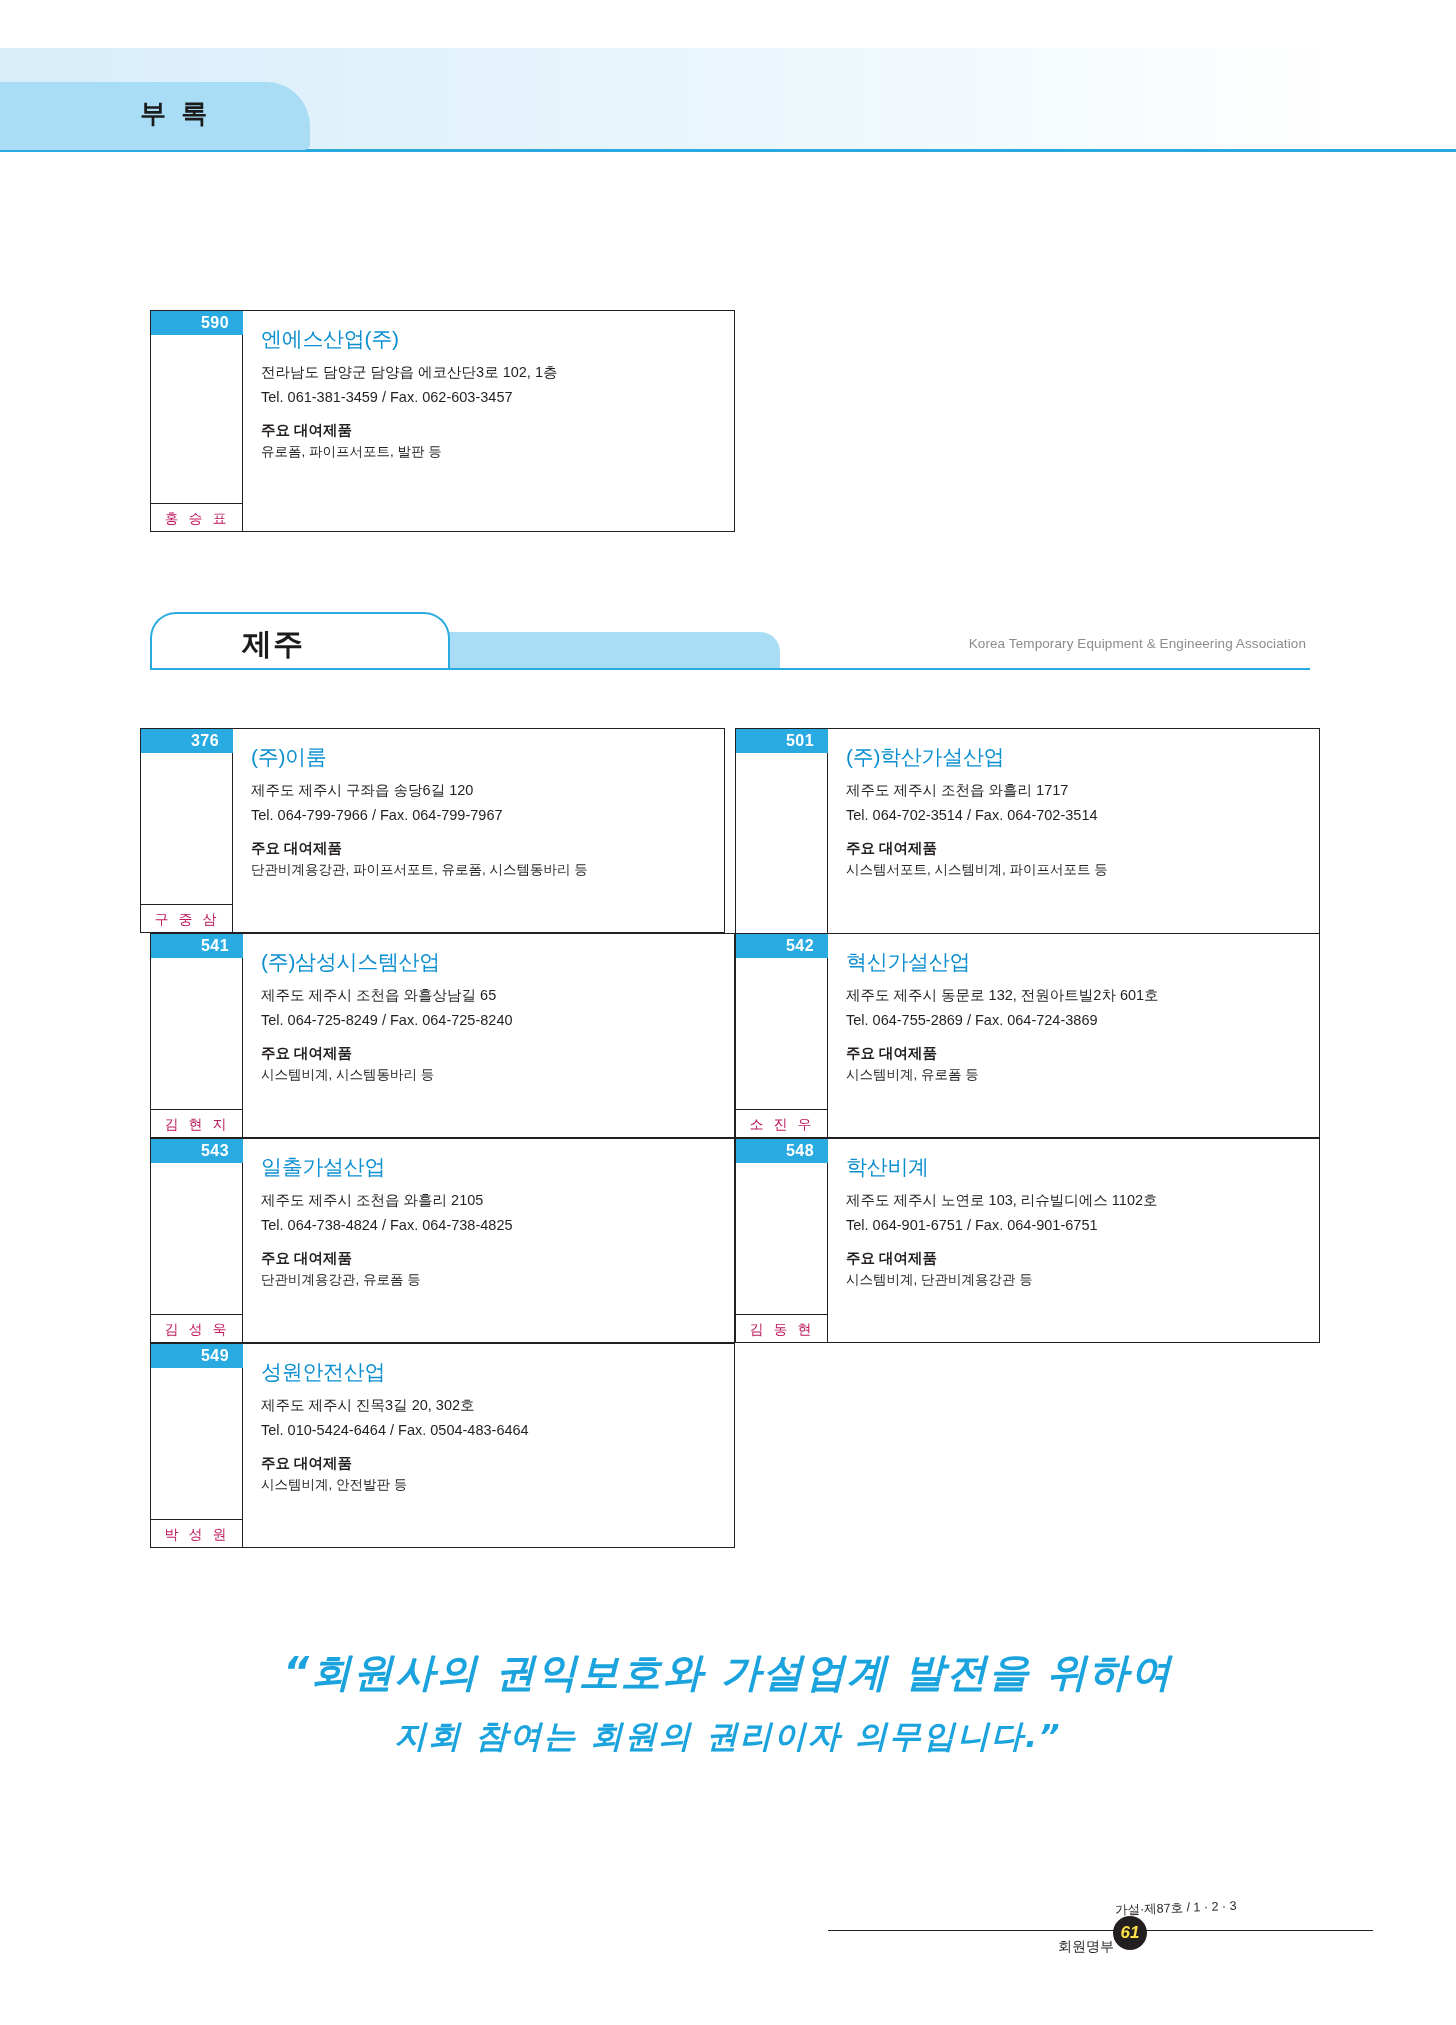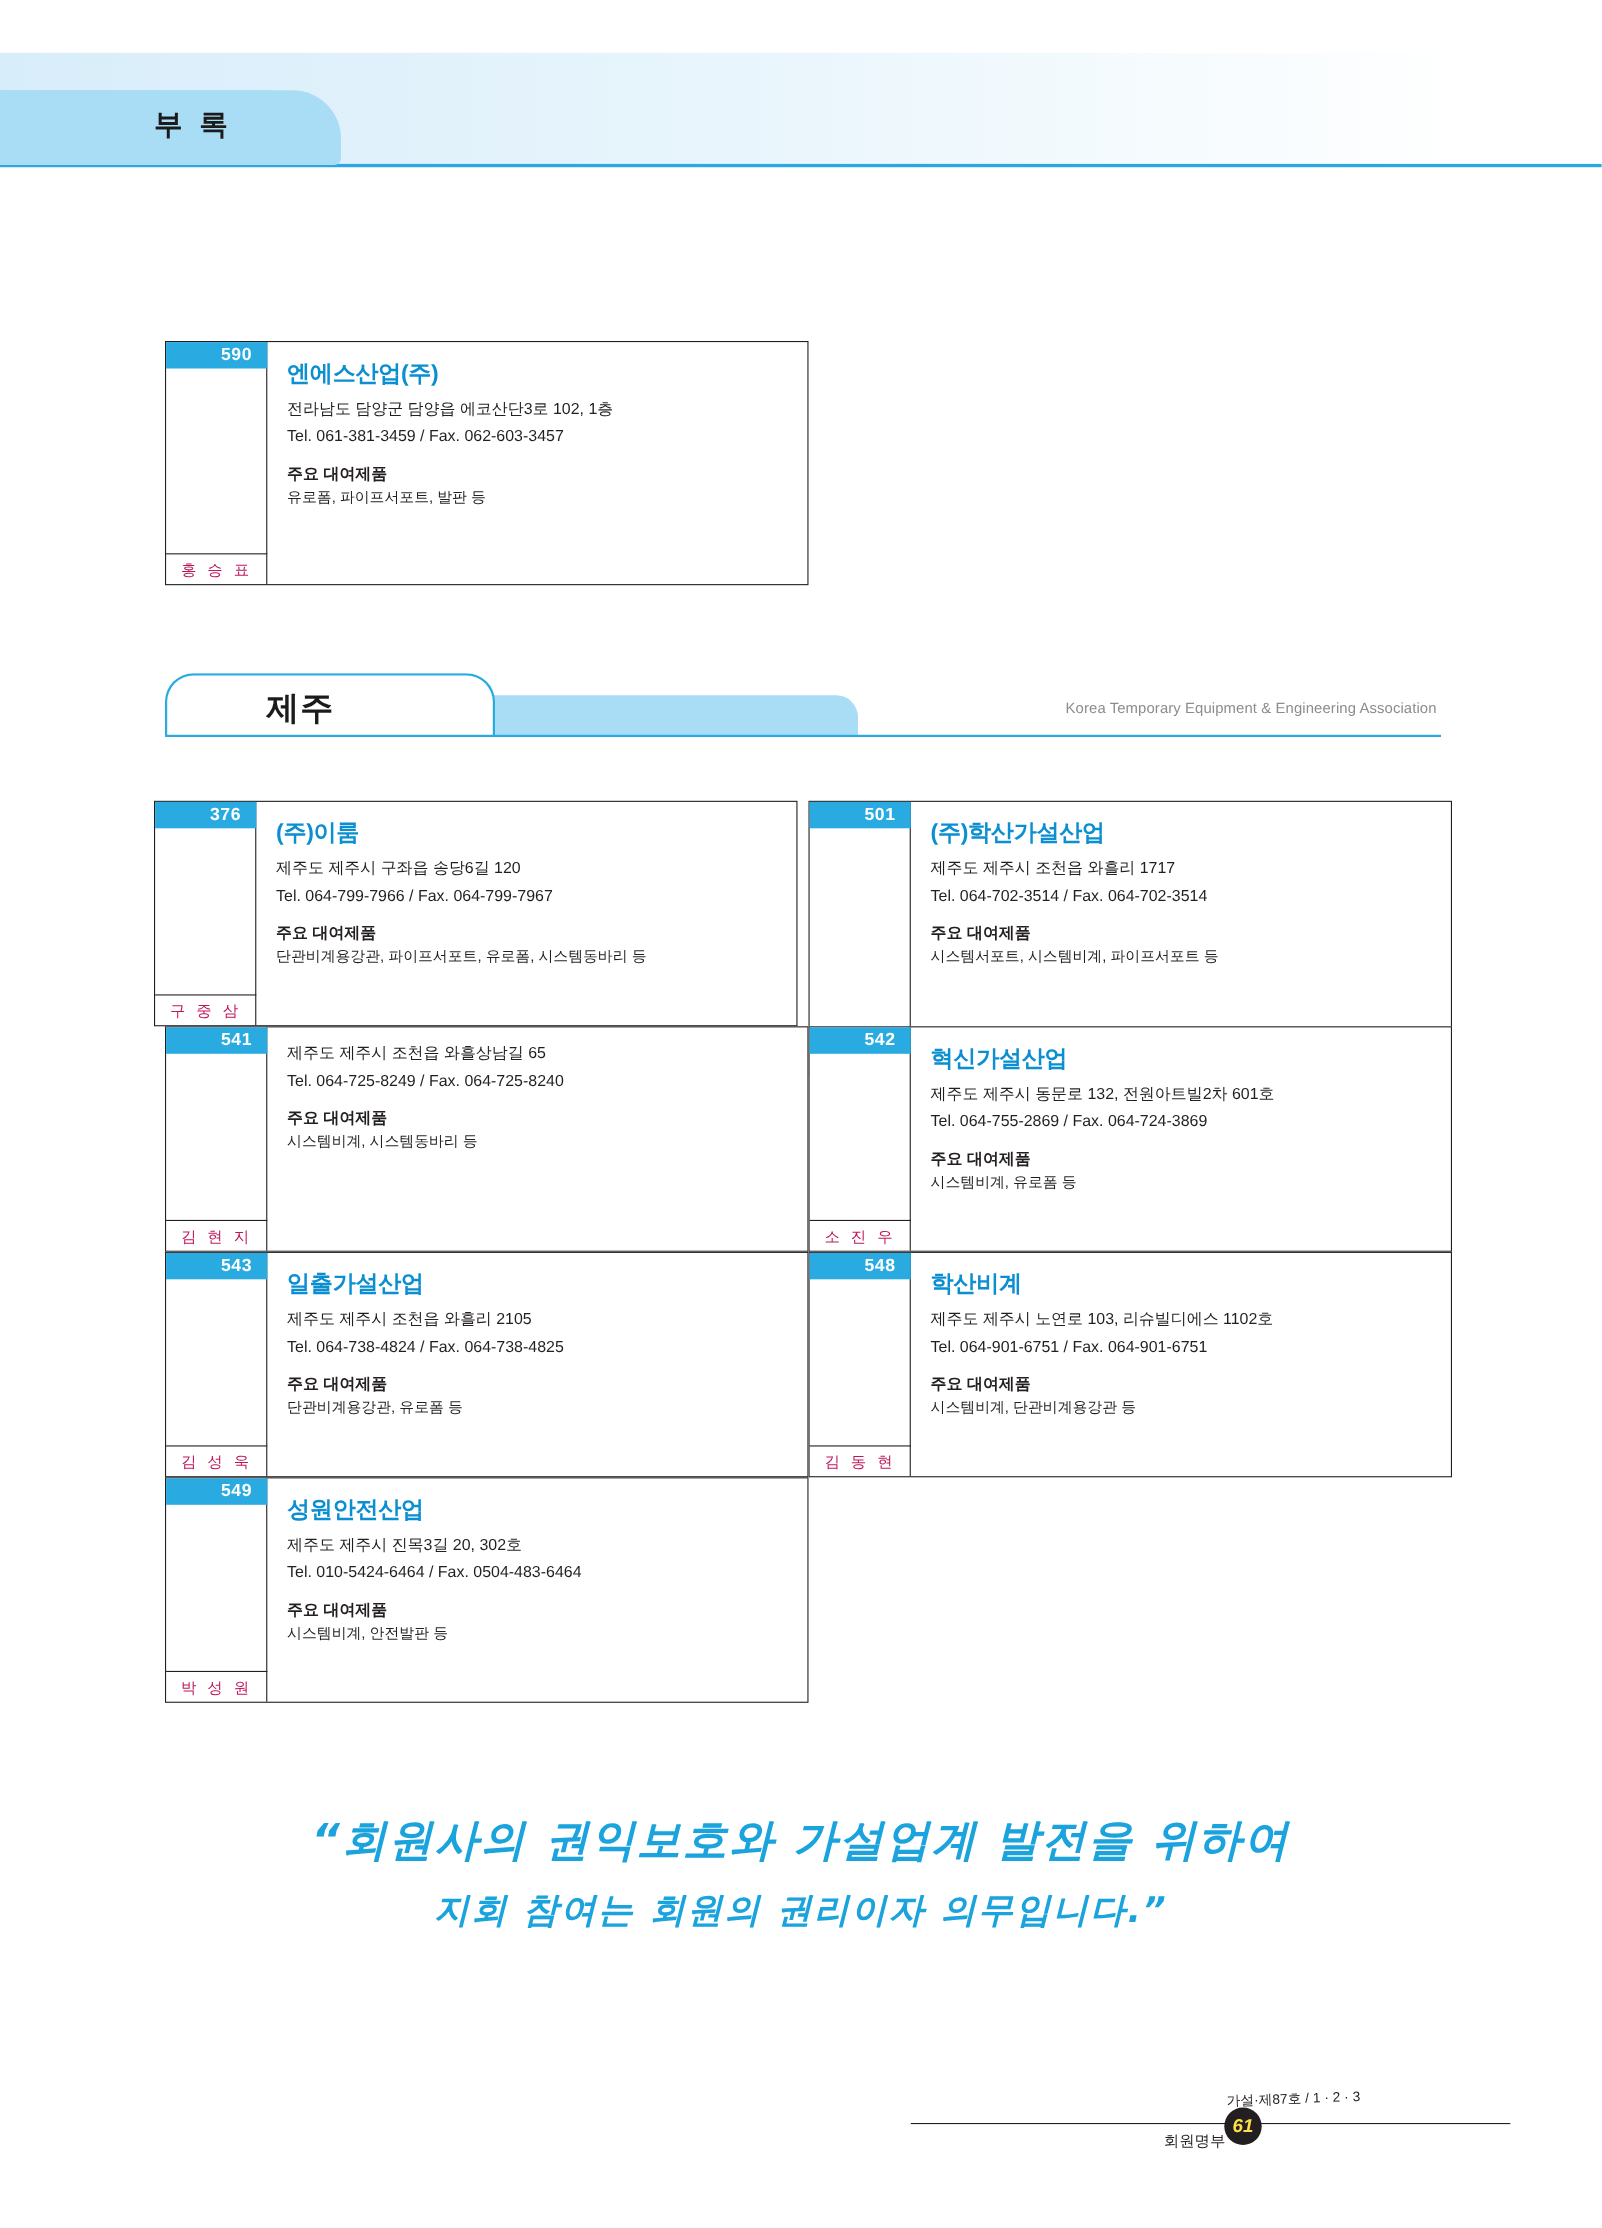"엔에스산업(주)" .card .company { font-weight: bold -> normal }
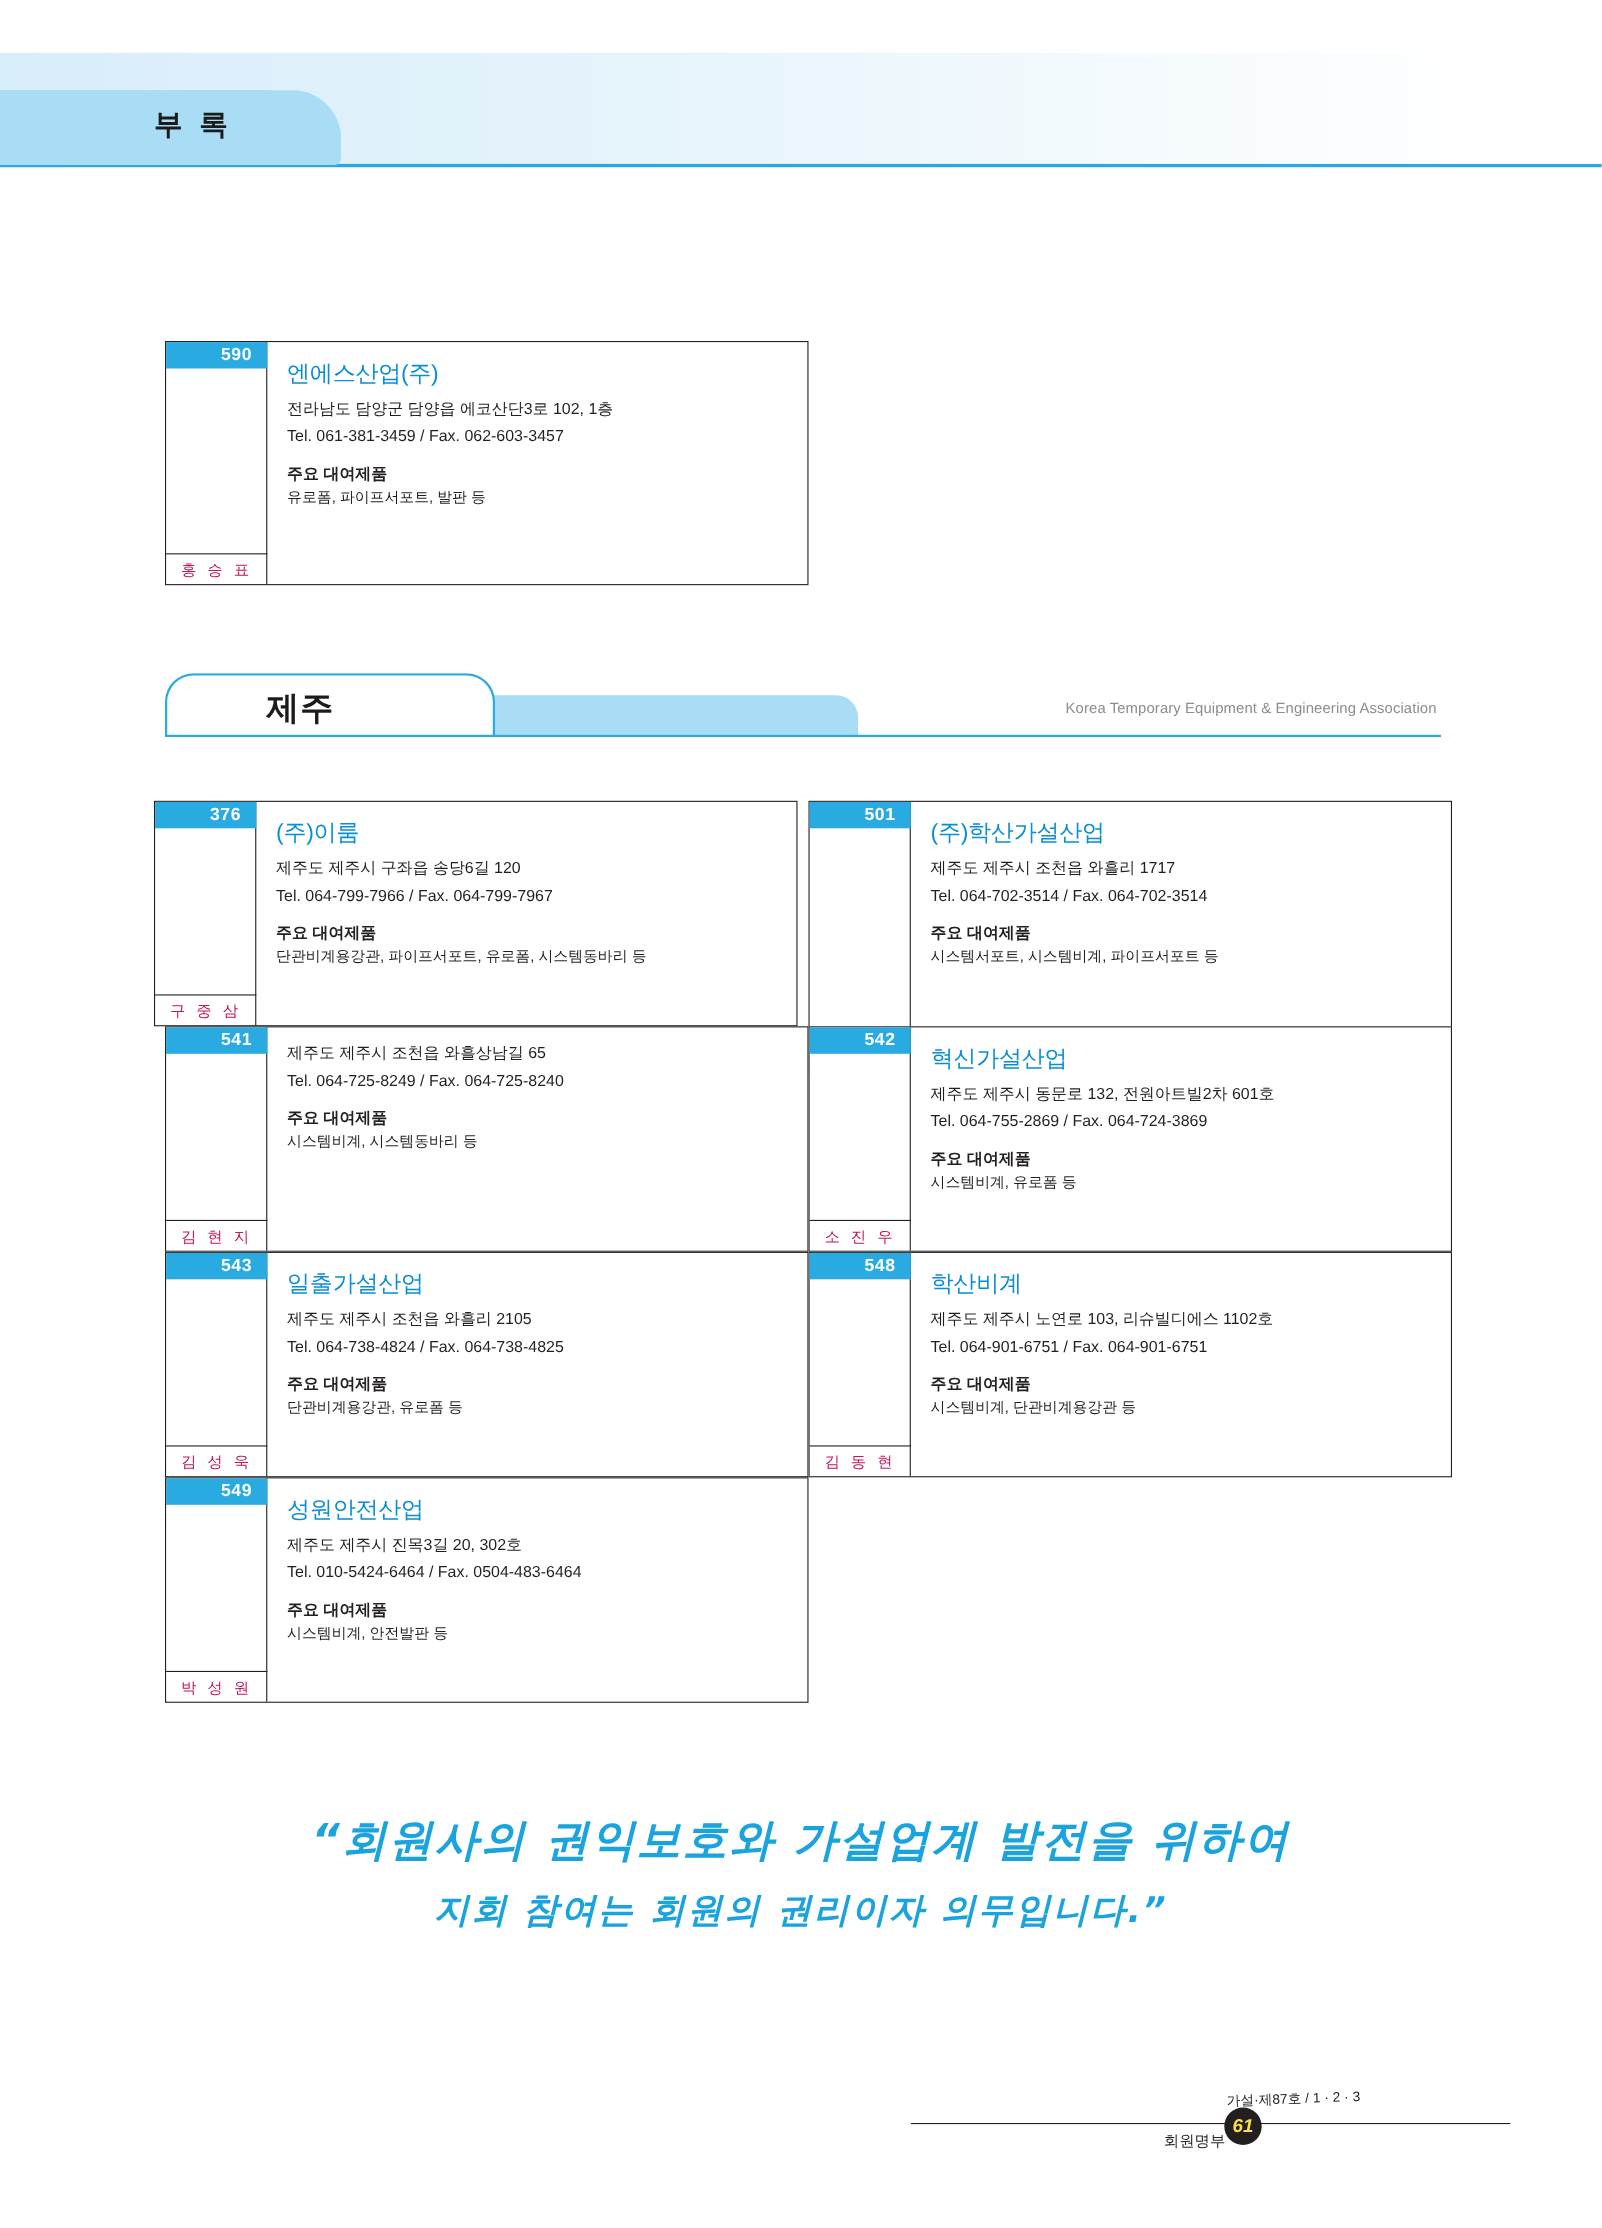"(주)삼성시스템산업" p.company { html: none -> <p>(주)삼성시스템산업</p> }
